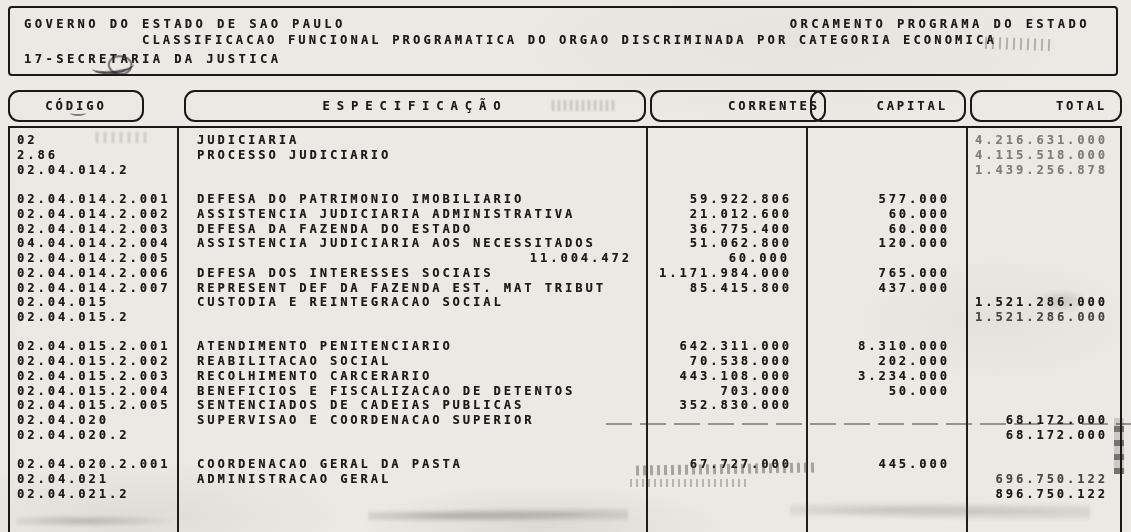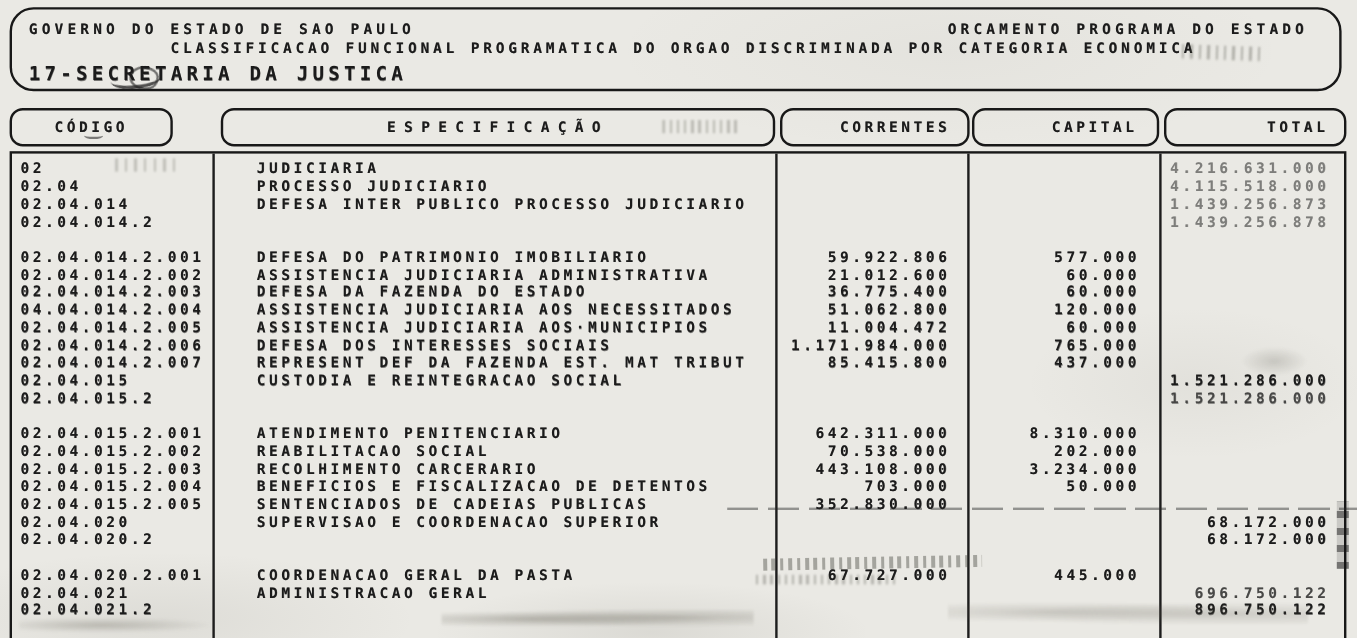"GOVERNO DO ESTADO DE SAO" .hdr-box { border-radius: 20px -> 4px }
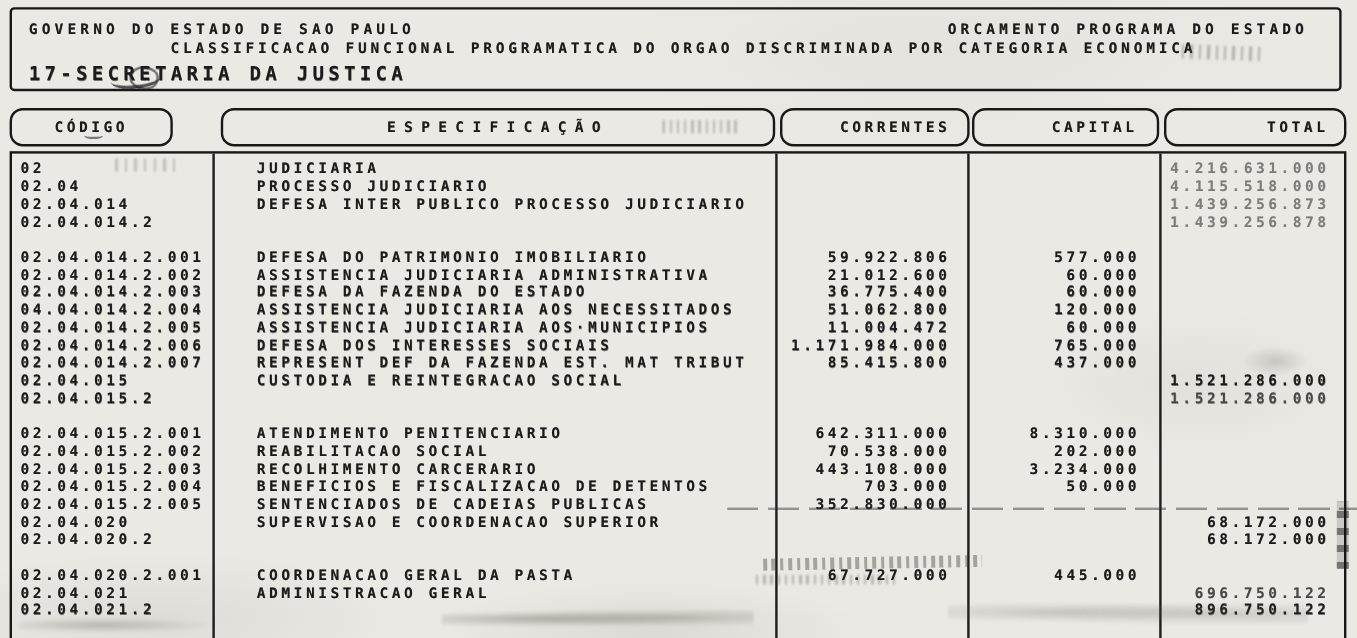"17-SECRETARIA DA JUSTICA" .hdr-line3 { font-size: 16px -> 12px }
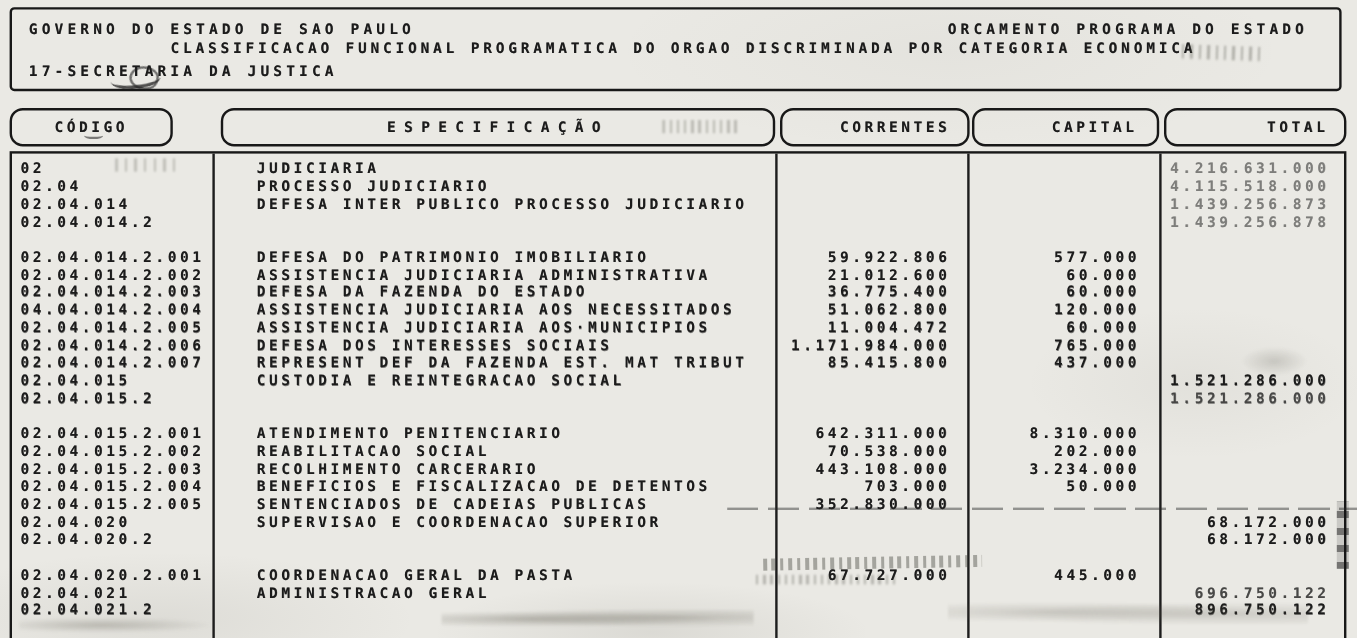"CORRENTES" .ch-corrente { padding-right: 14px -> 4px; width: 158px -> 176px }
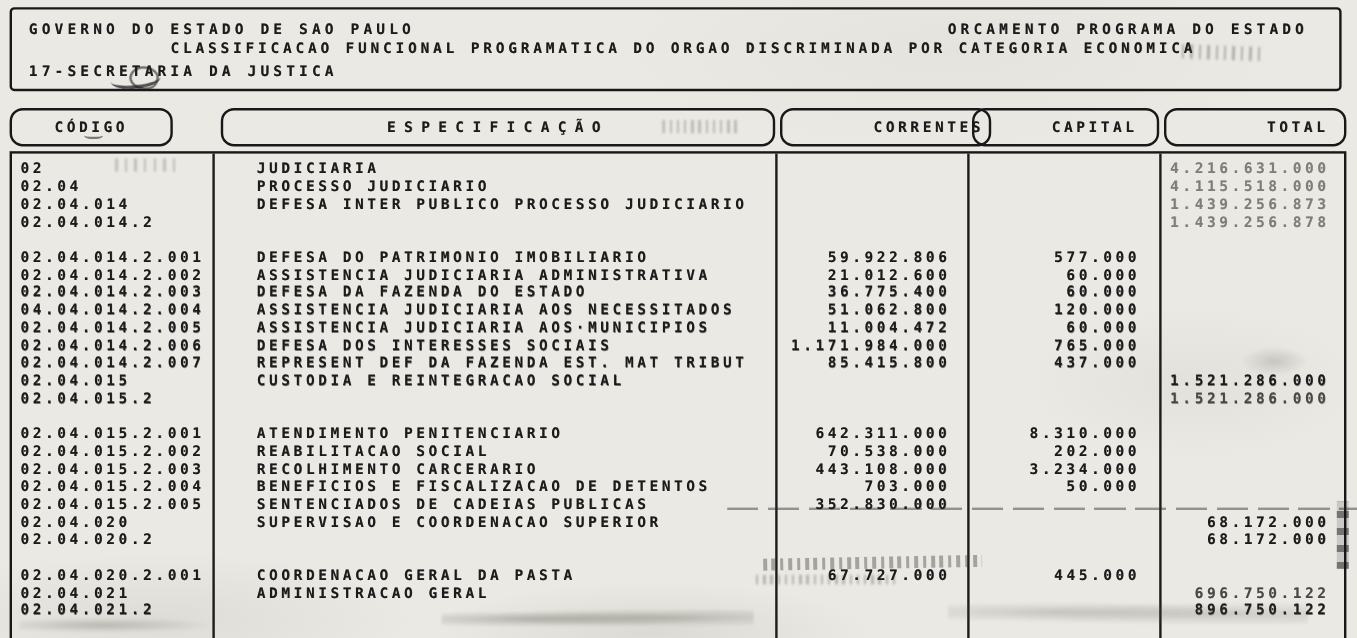"JUDICIARIA" .spec { padding-left: 37px -> 20px }
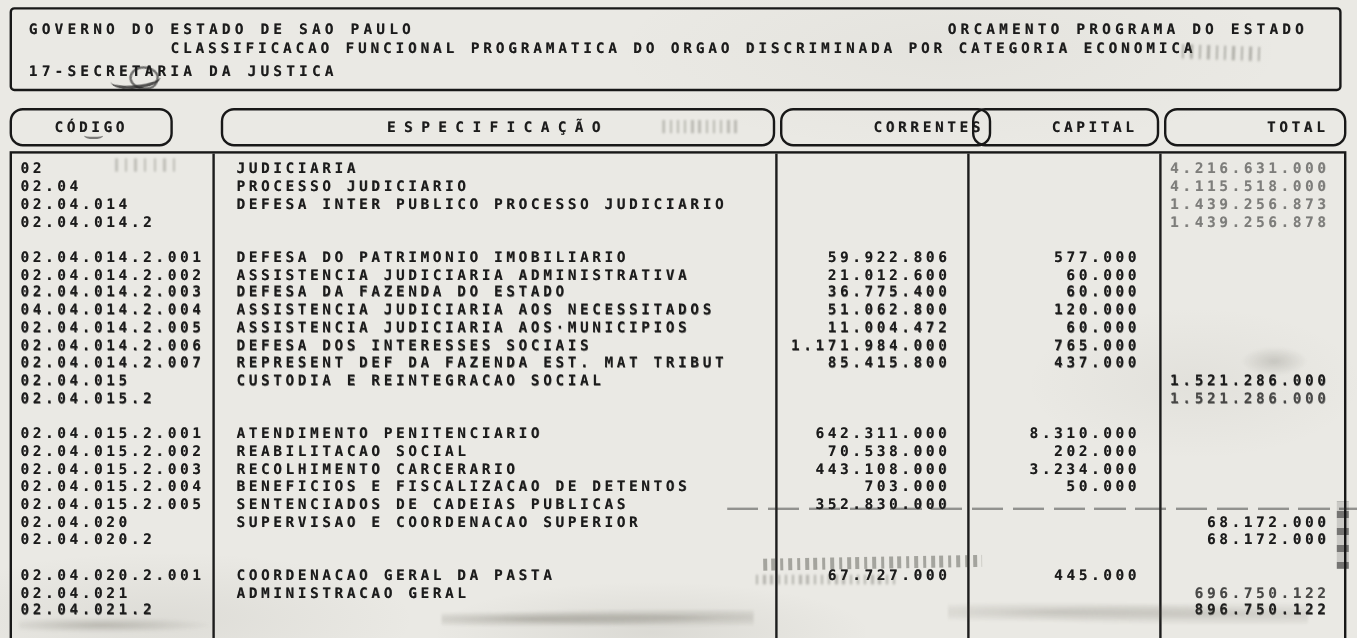"02.04" div.cell { text: 02.04 -> 2.86 }
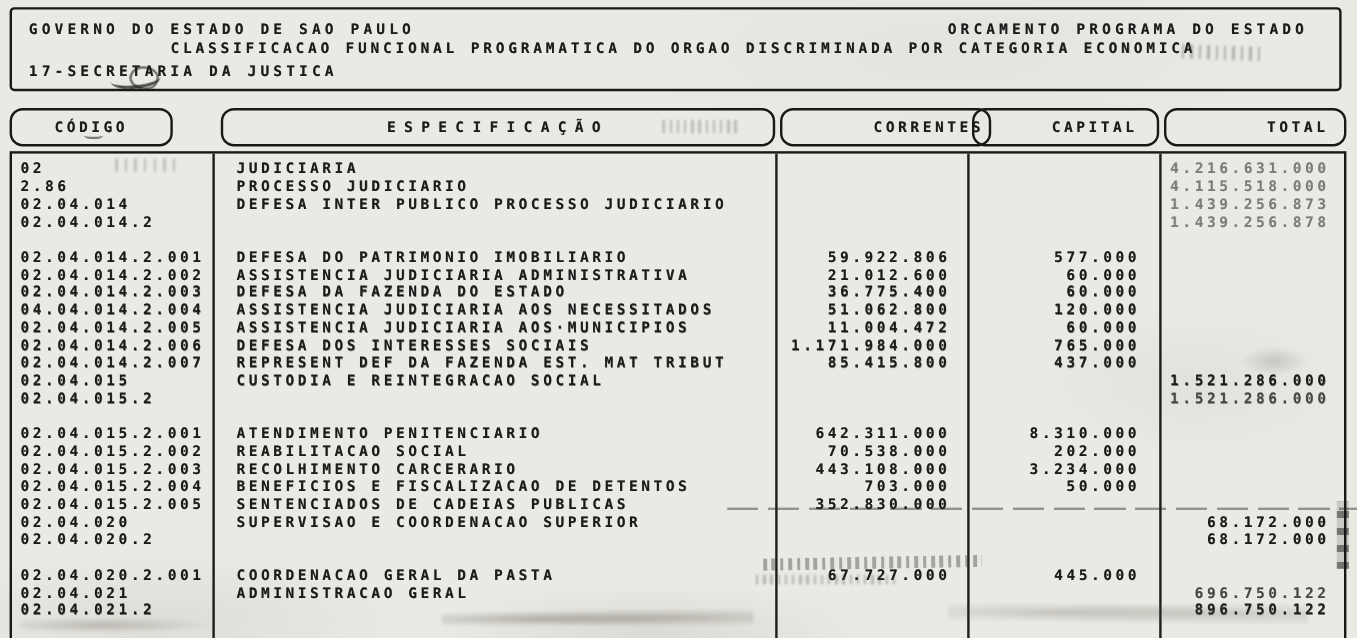"02.04.014" div.row { html: <div> <div>02.04.014</div> <div>DEFESA INTER PUBLICO PROCESSO JUDICIARIO</div> <div></div> <div></div> <div>1.439.256.873</div> </div> -> none }
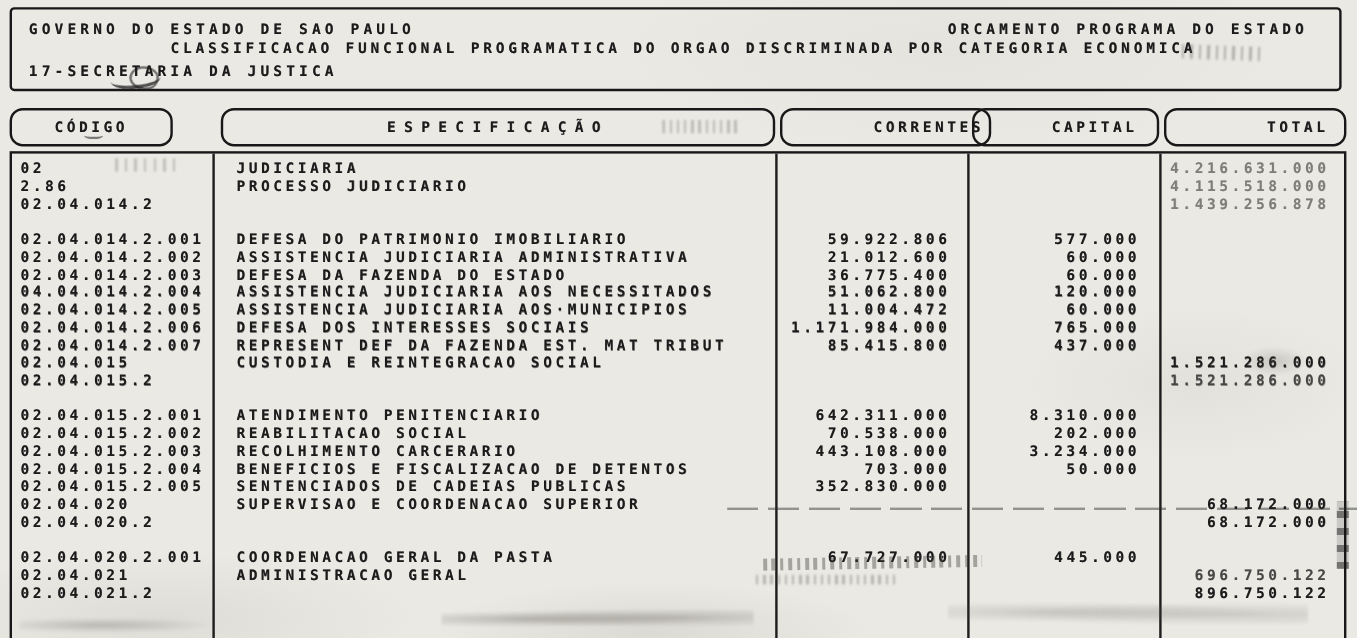"ASSISTENCIA JUDICIARIA AOS·MUNICIPIOS" div.cell { html: <div>ASSISTENCIA JUDICIARIA AOS·MUNICIPIOS</div> -> none }
